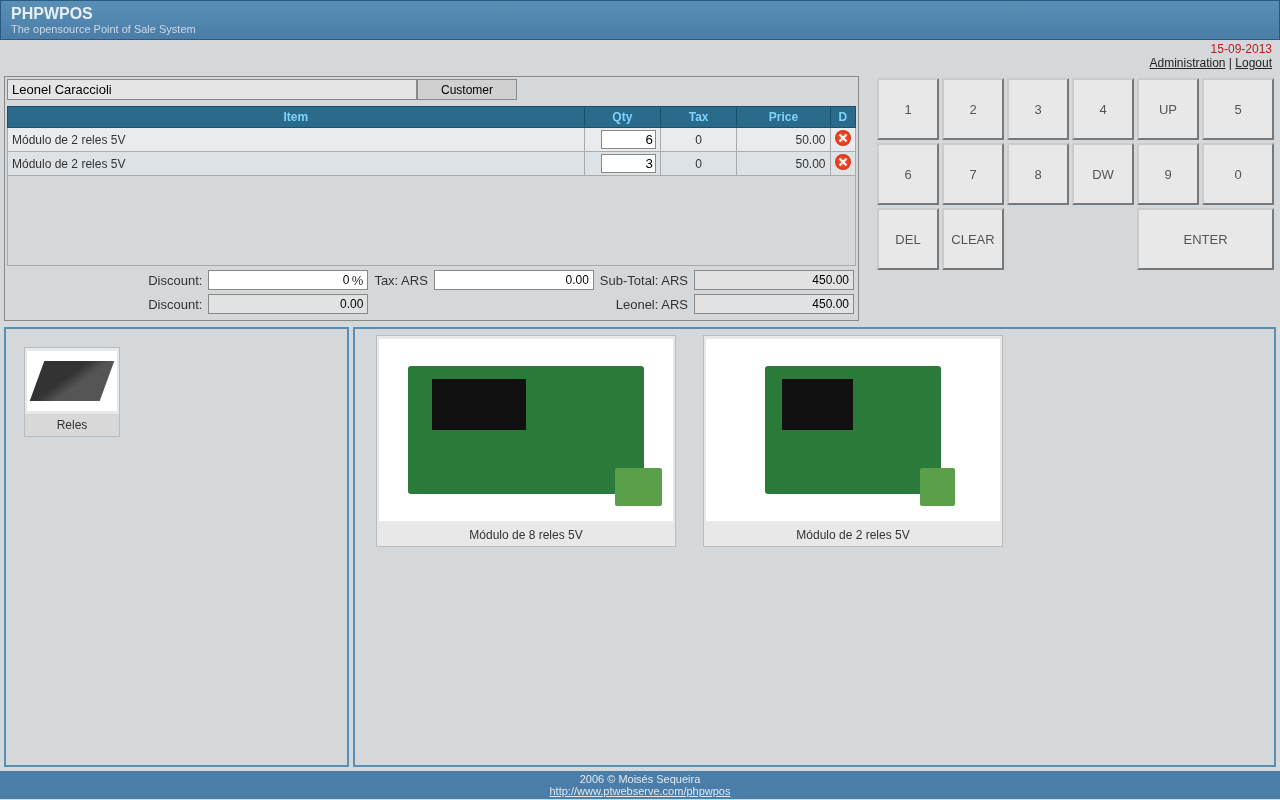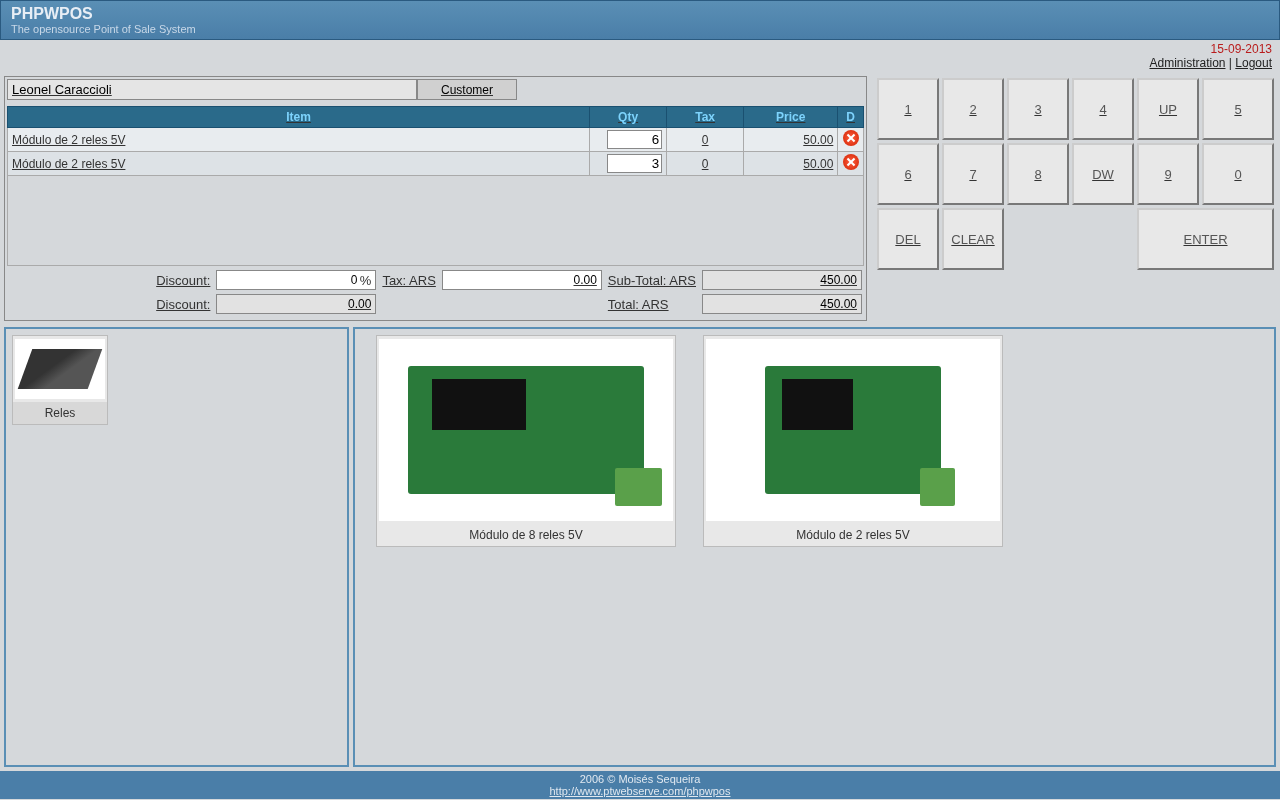"Leonel Caraccioli" .order-area { gap: 8px -> 16px; text-decoration: underline -> none }
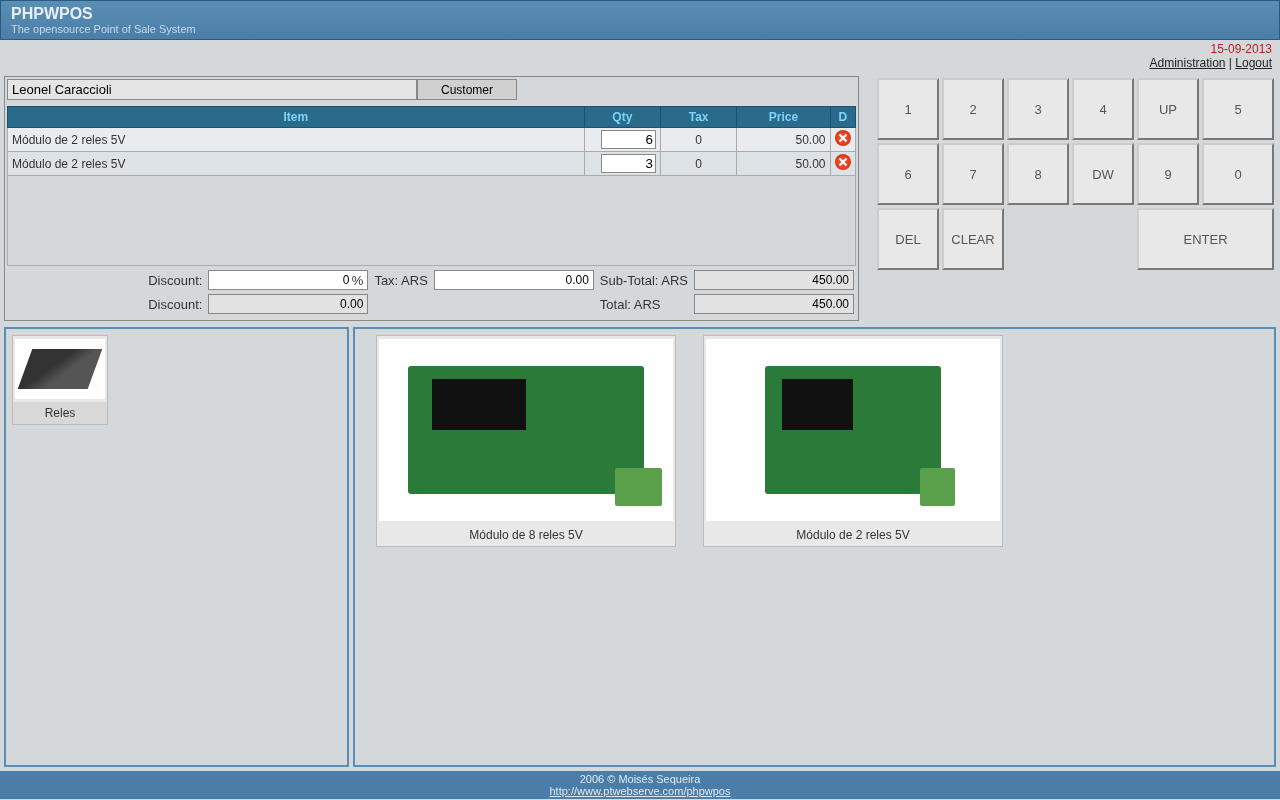"Discount:" .totals label { text-align: none -> right }
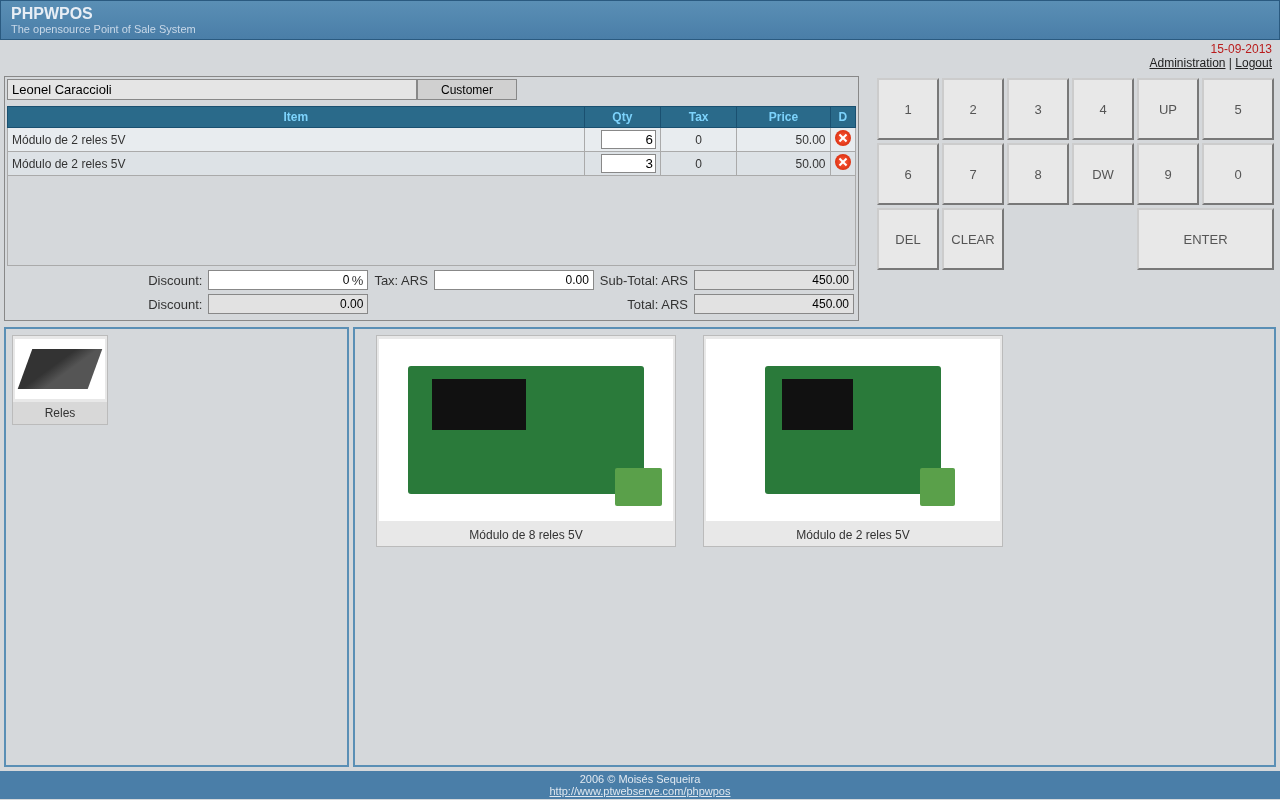"Total: ARS" label { text: Total -> Leonel }
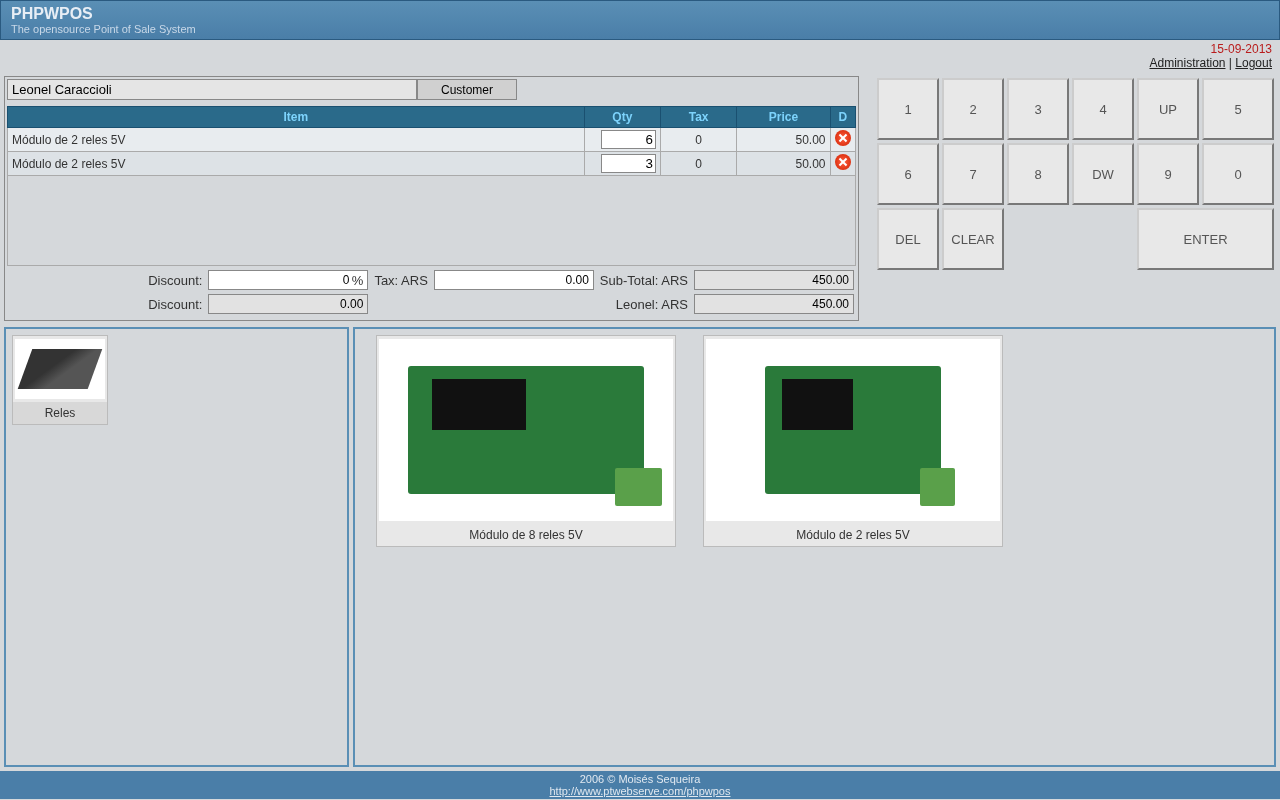"Reles" .cat-panel { padding: 6px -> 18px }
